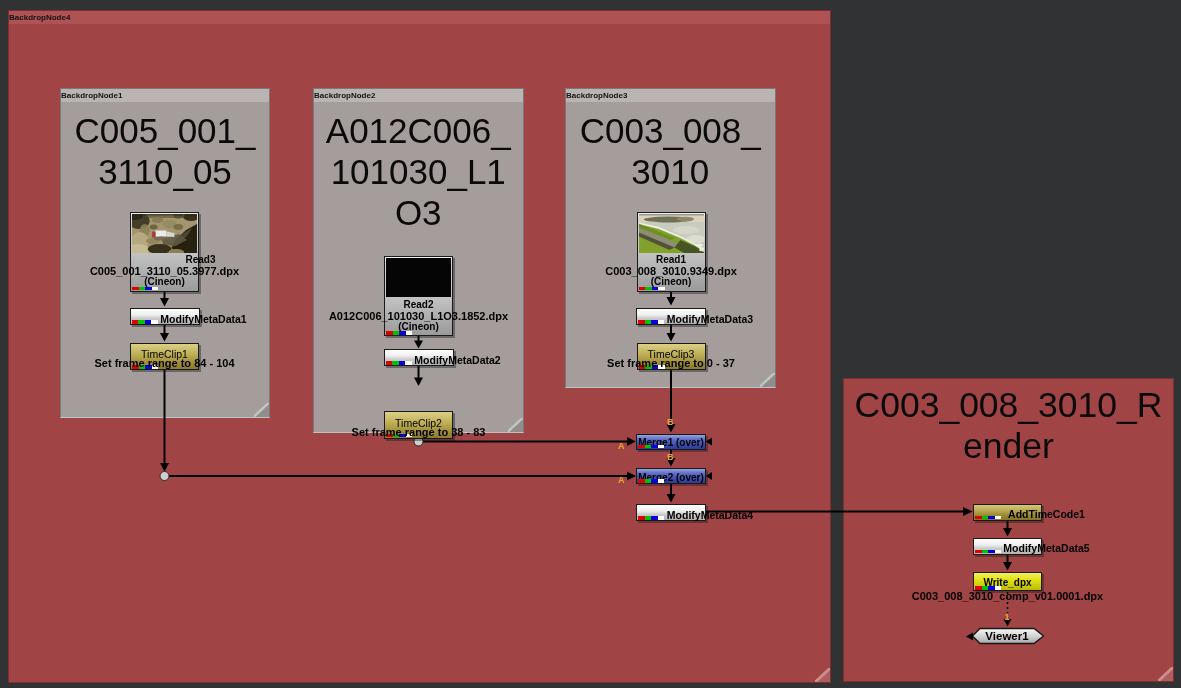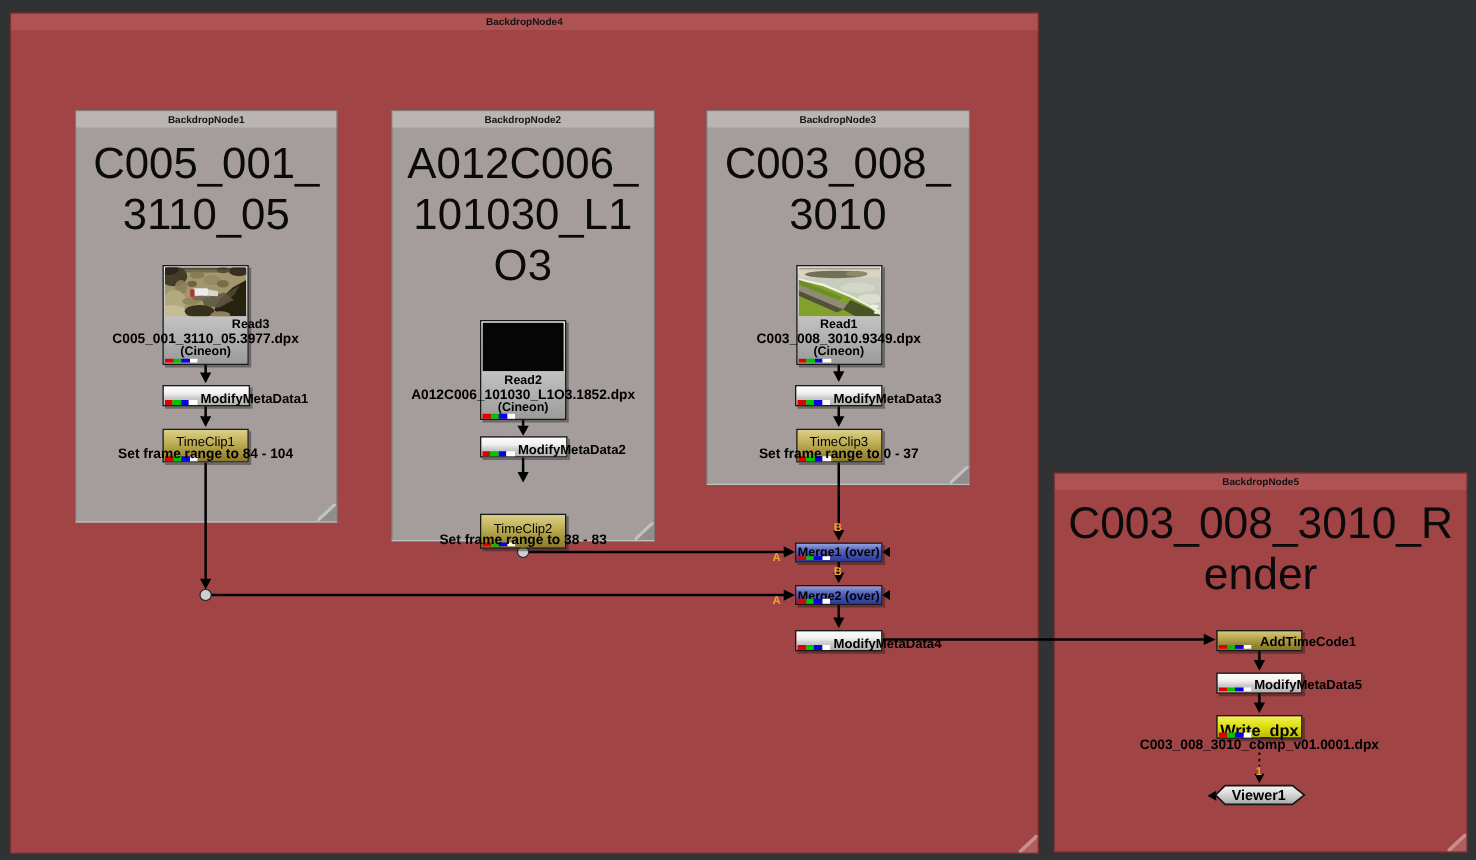"BackdropNode4" .bd .hdr { text-align: center -> left }
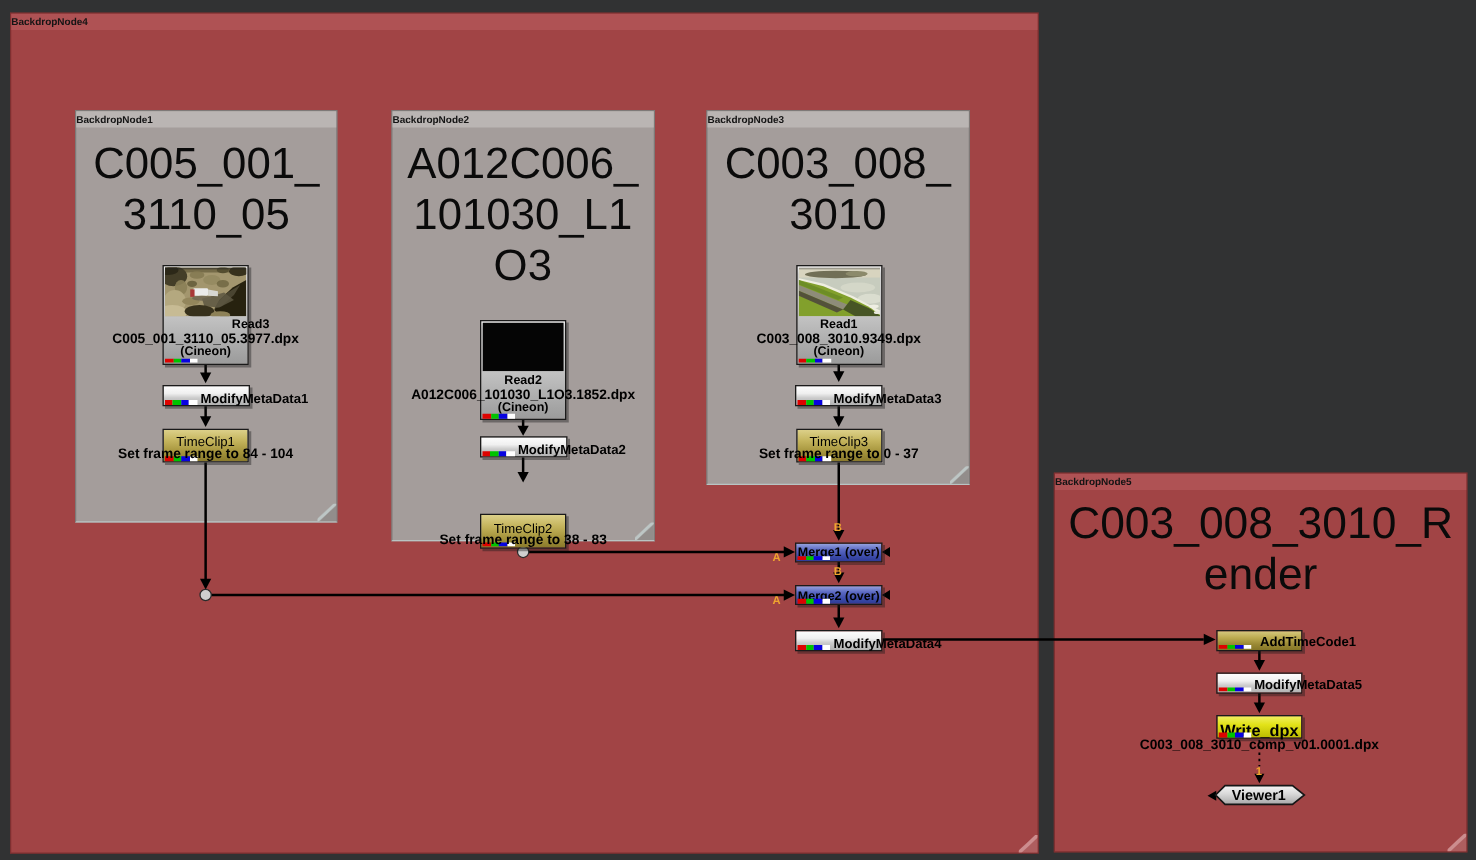"BackdropNode5" div.hdr { html: <div>BackdropNode5</div> -> none }
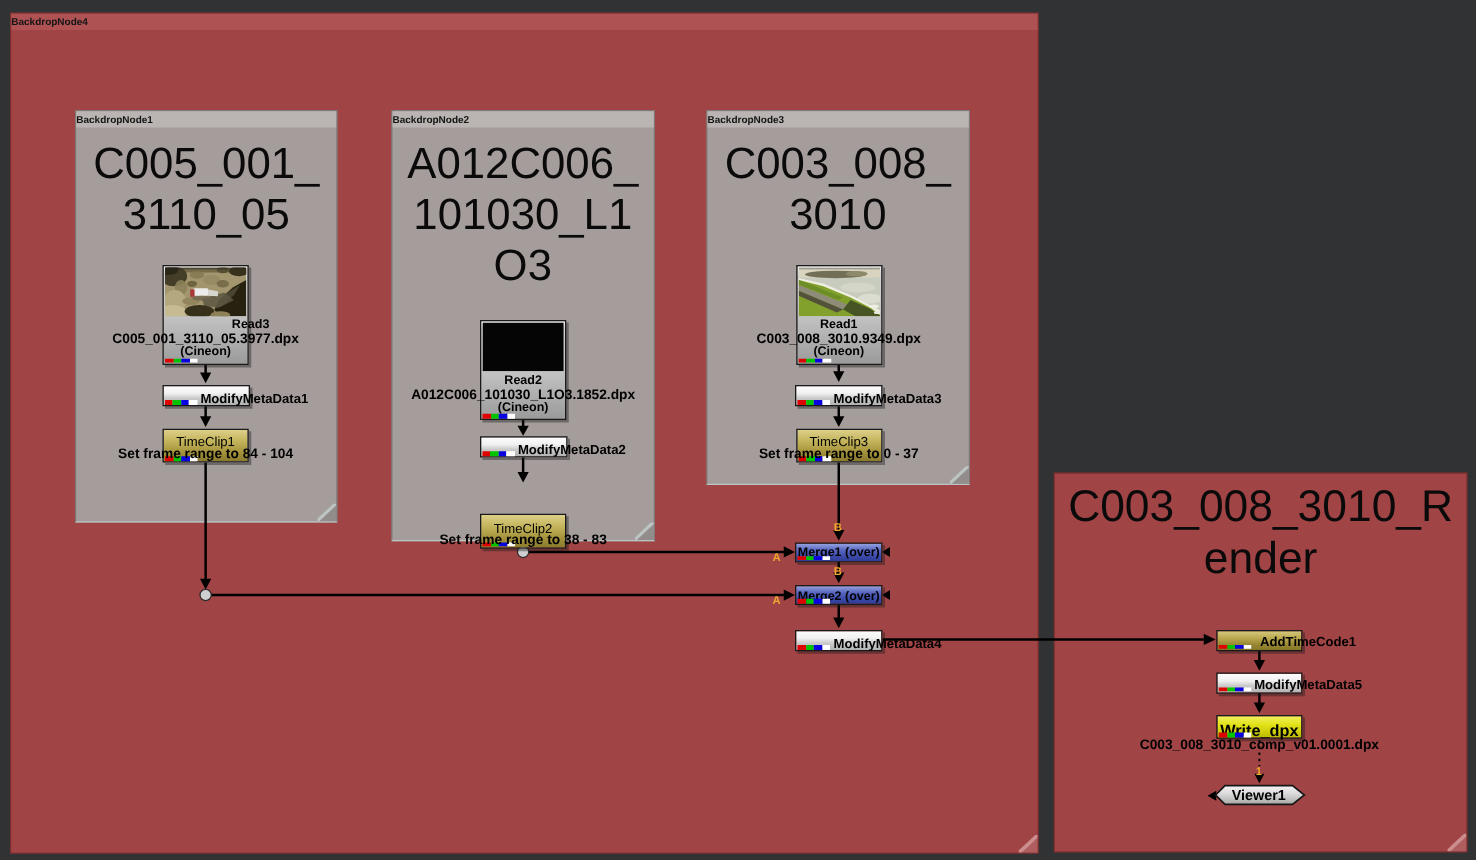"Write_dpx" .write .nm { font-size: 13px -> 10px }
